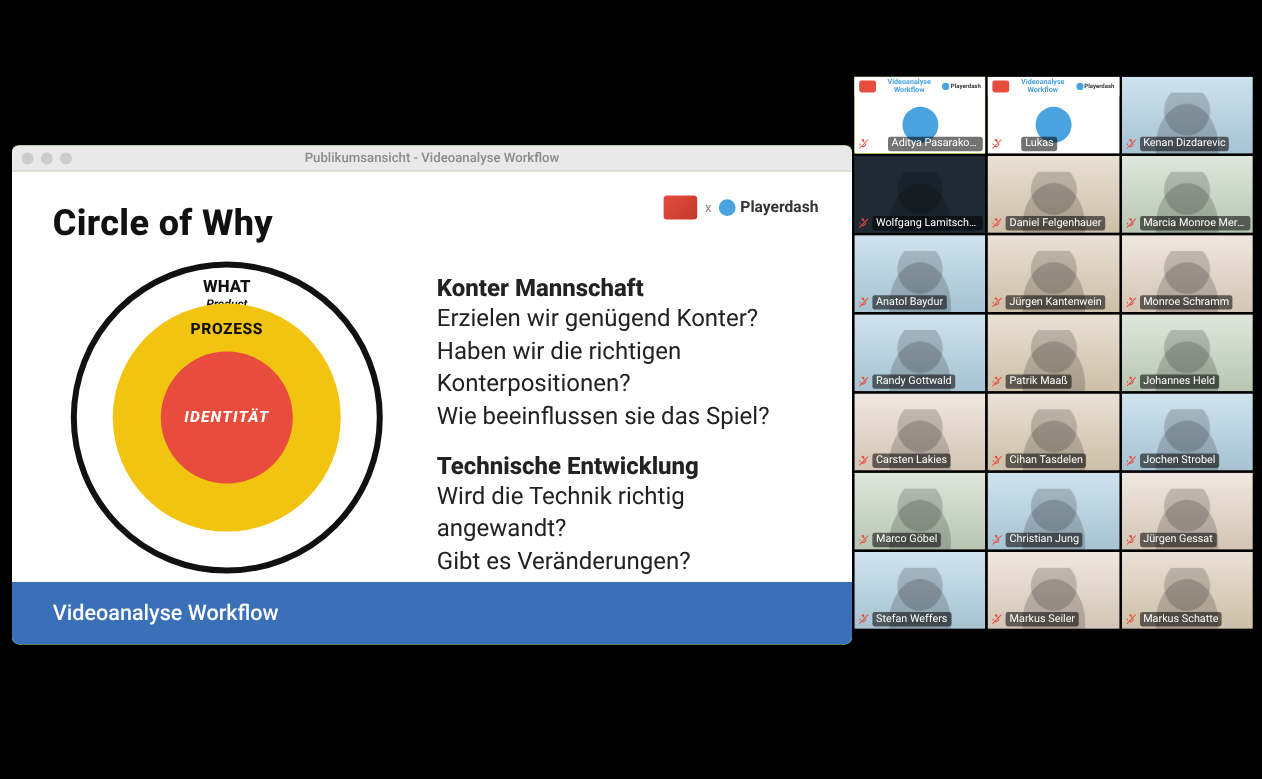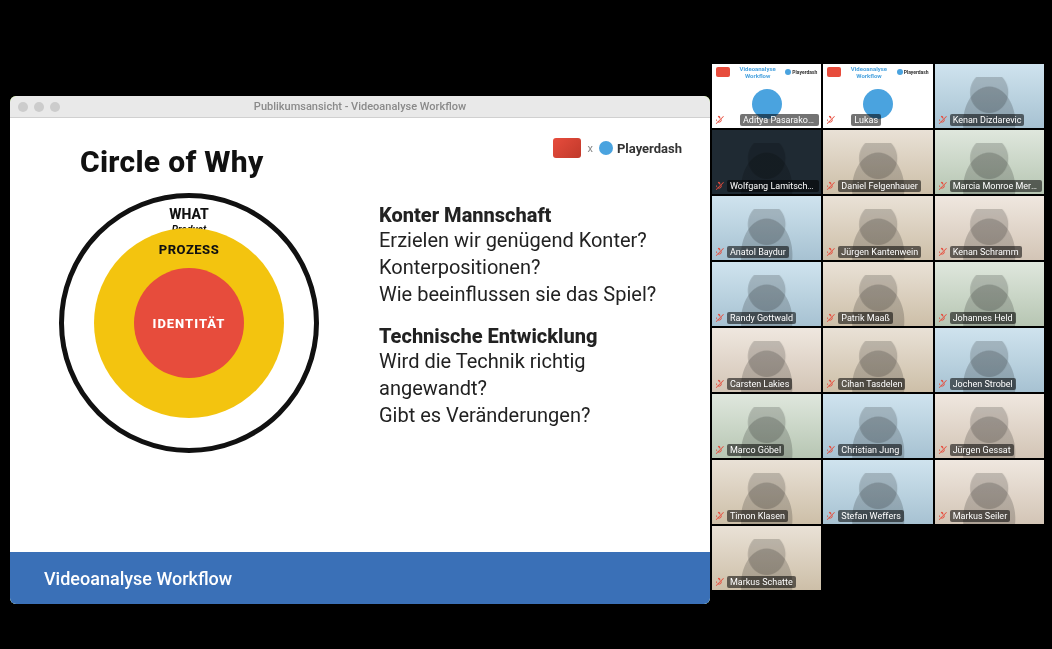"Publikumsansicht - Videoanalyse Workflow" .pres-window { height: 508px -> 416px; top: 96px -> 121px }
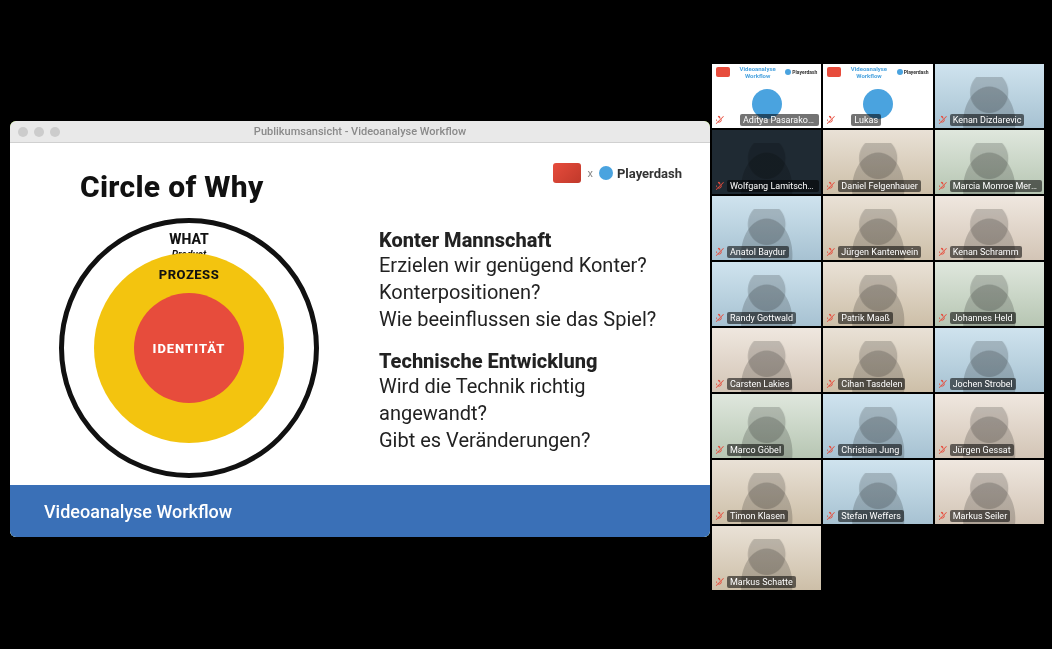"Circle of Why" .slide-title { margin-left: 36px -> none }
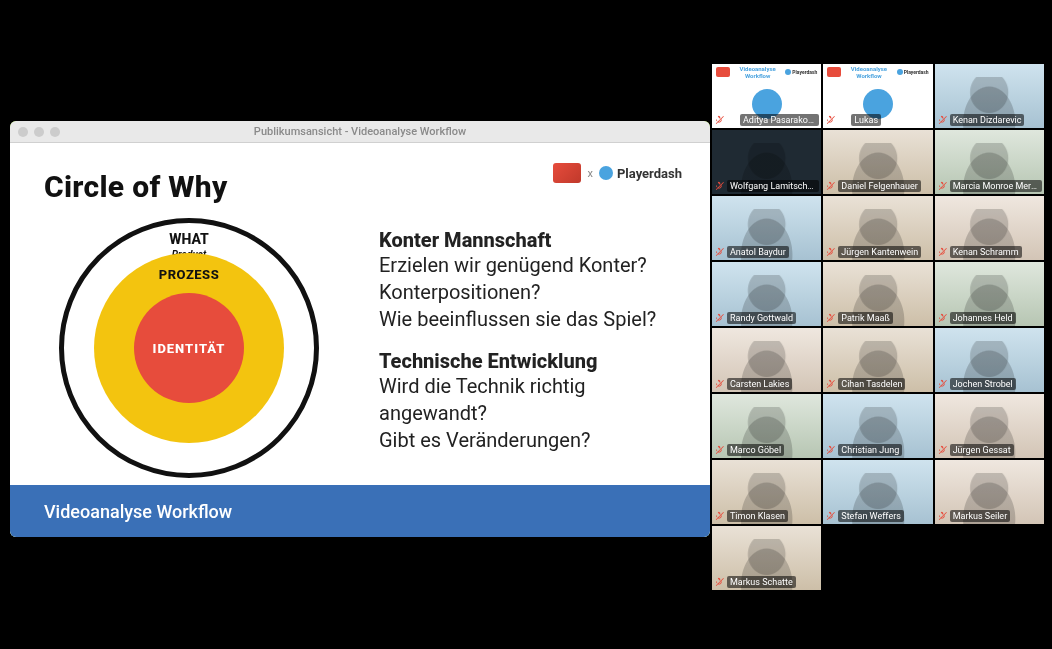"WHAT" .slide-body { gap: 45px -> 30px }
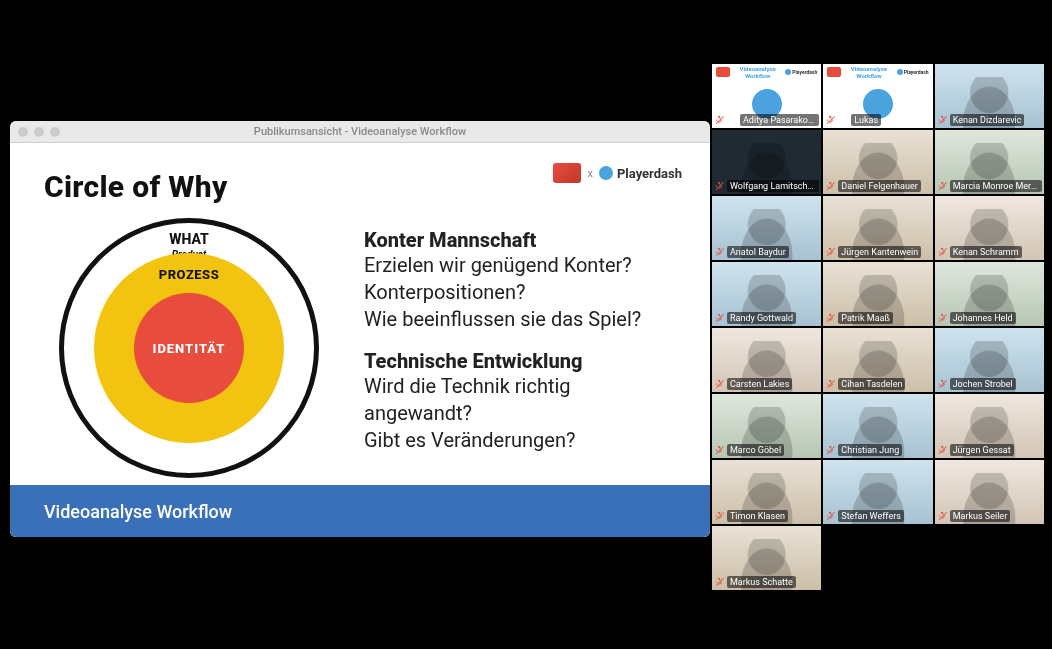"Kenan Schramm" span.pname { text: Kenan -> Monroe }
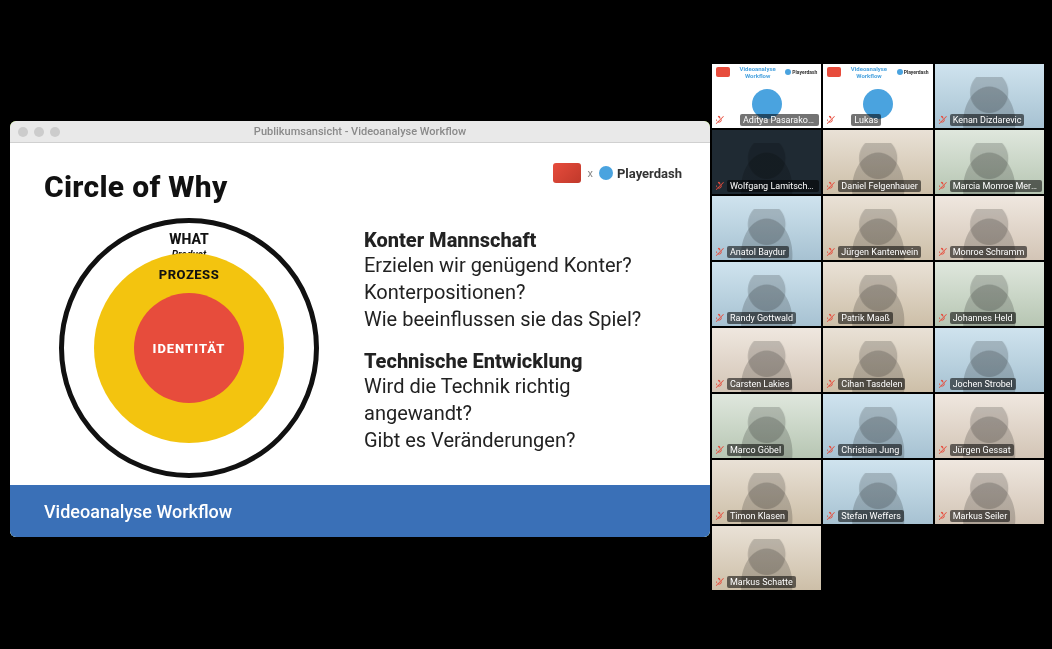"Haben wir die richtigen" div.b-line { html: none -> <div>Haben wir die richtigen</div> }
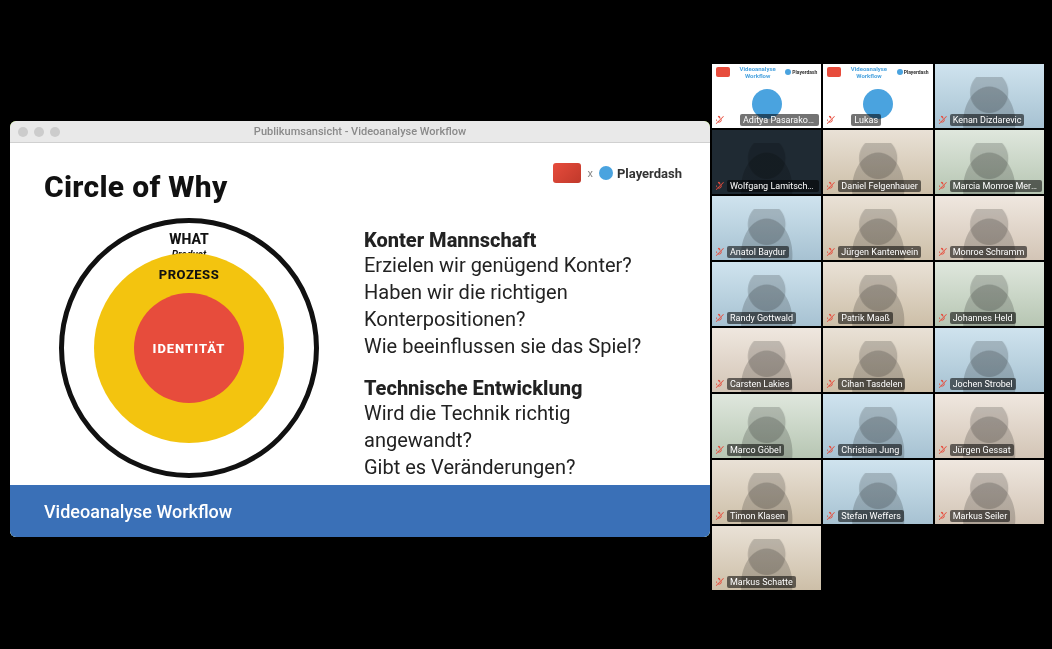"IDENTITÄT" .ring-inner { font-style: none -> italic }
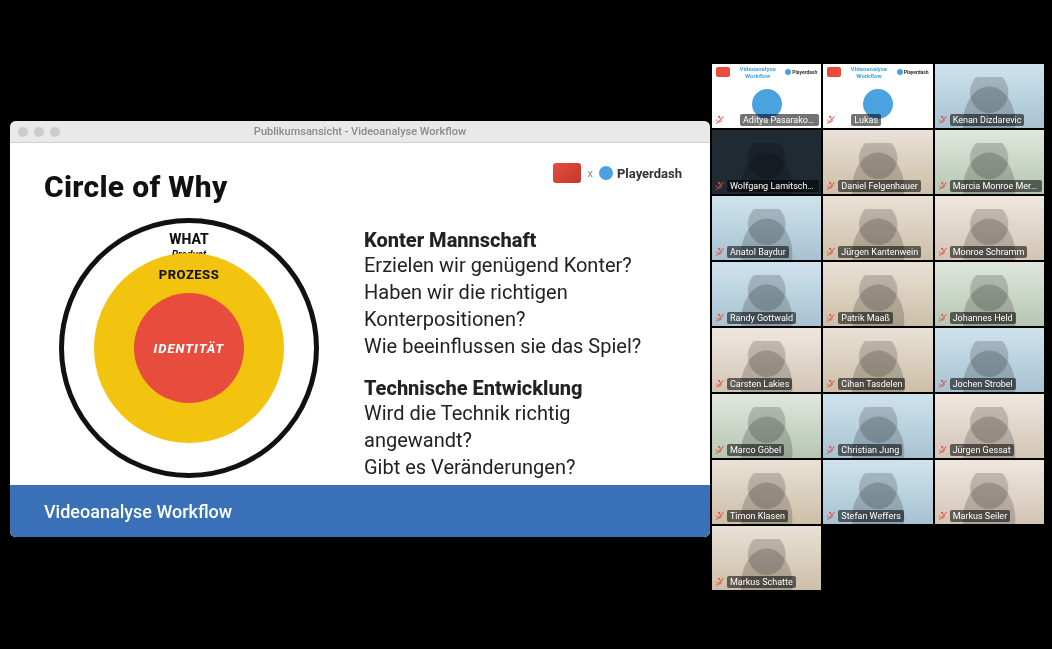"Timon Klasen" div.tile { html: <div> <div> <div></div> </div> <div> <span> <svg> <path></path> </svg> </span> <span>Timon Klasen</span> </div> </div> -> none }
